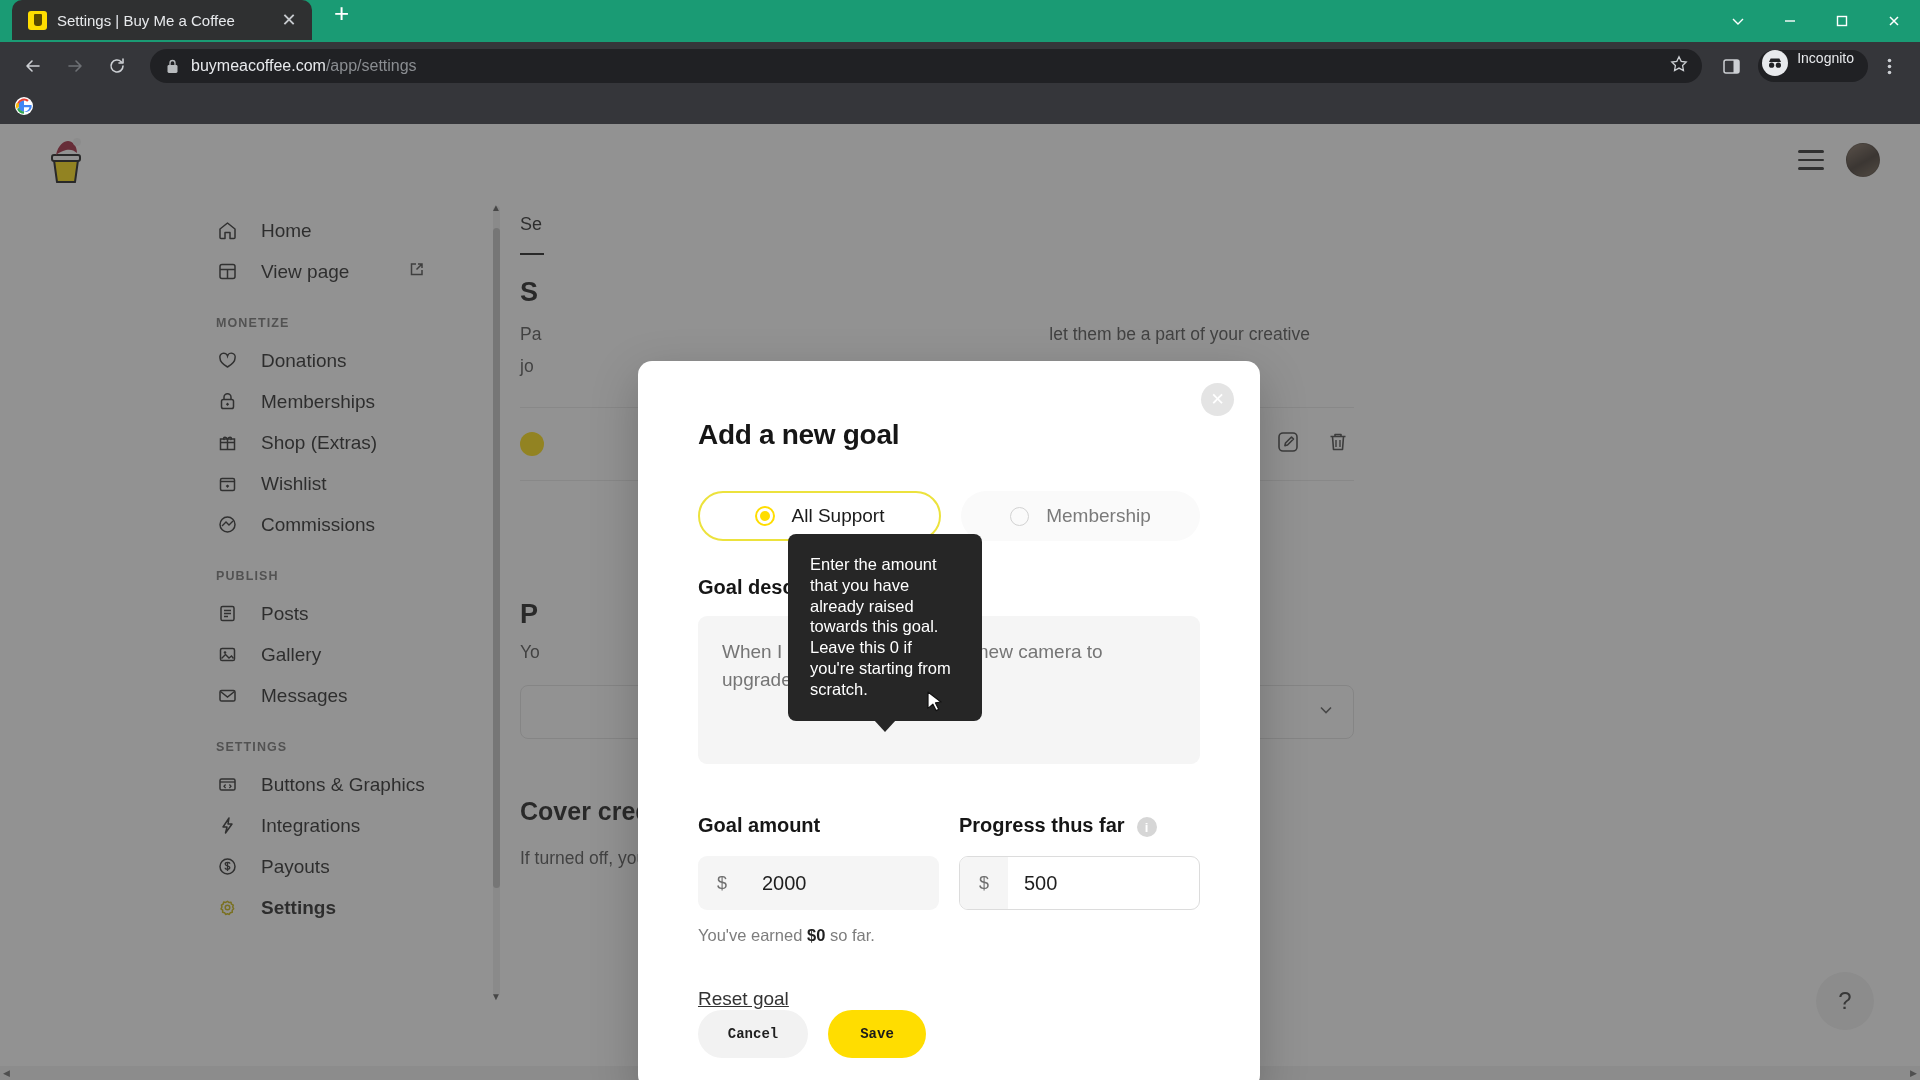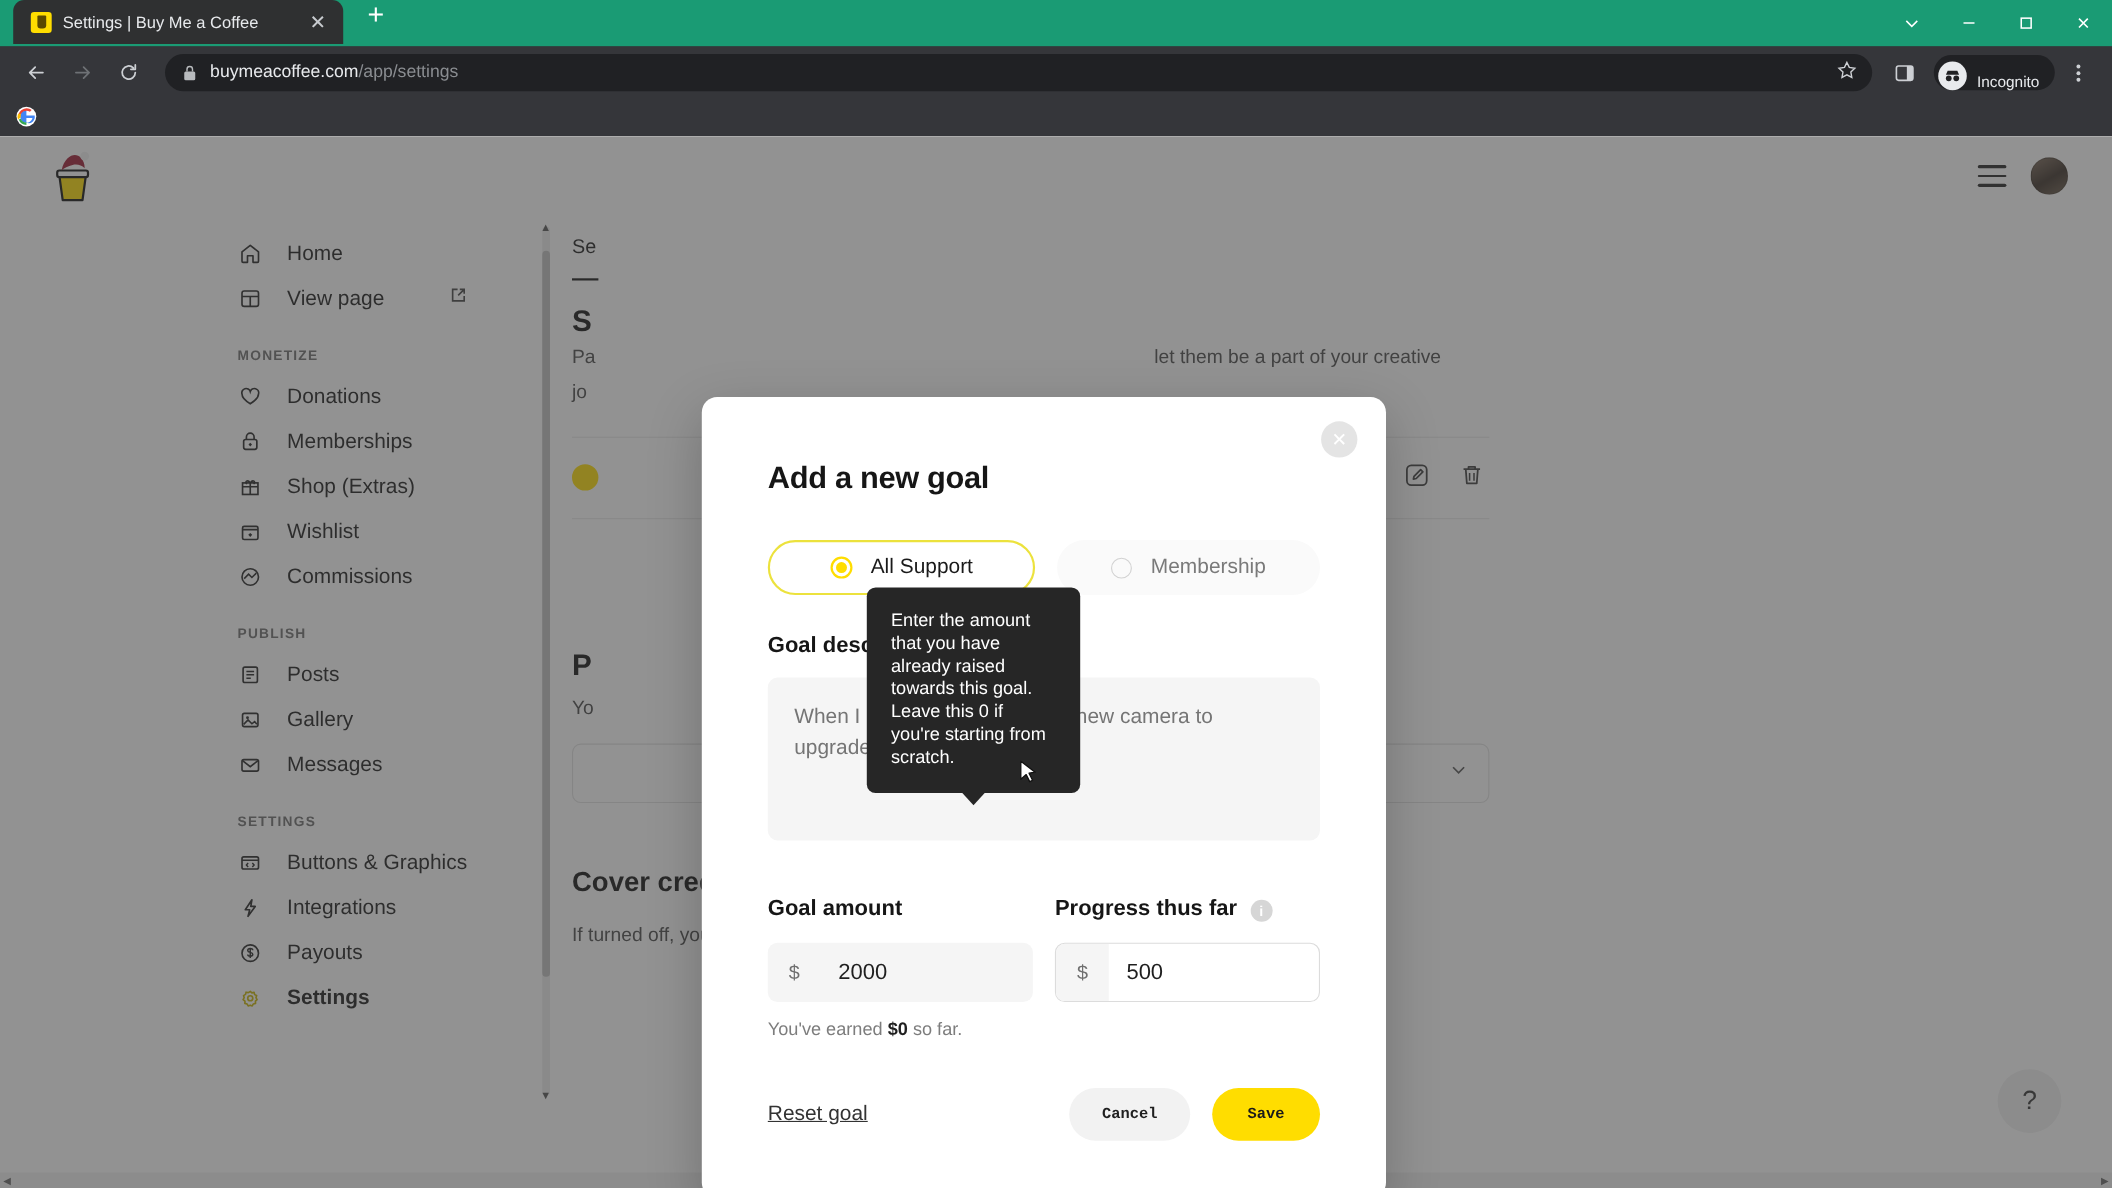"Incognito" .incognito-pill { align-items: flex-end -> flex-start }
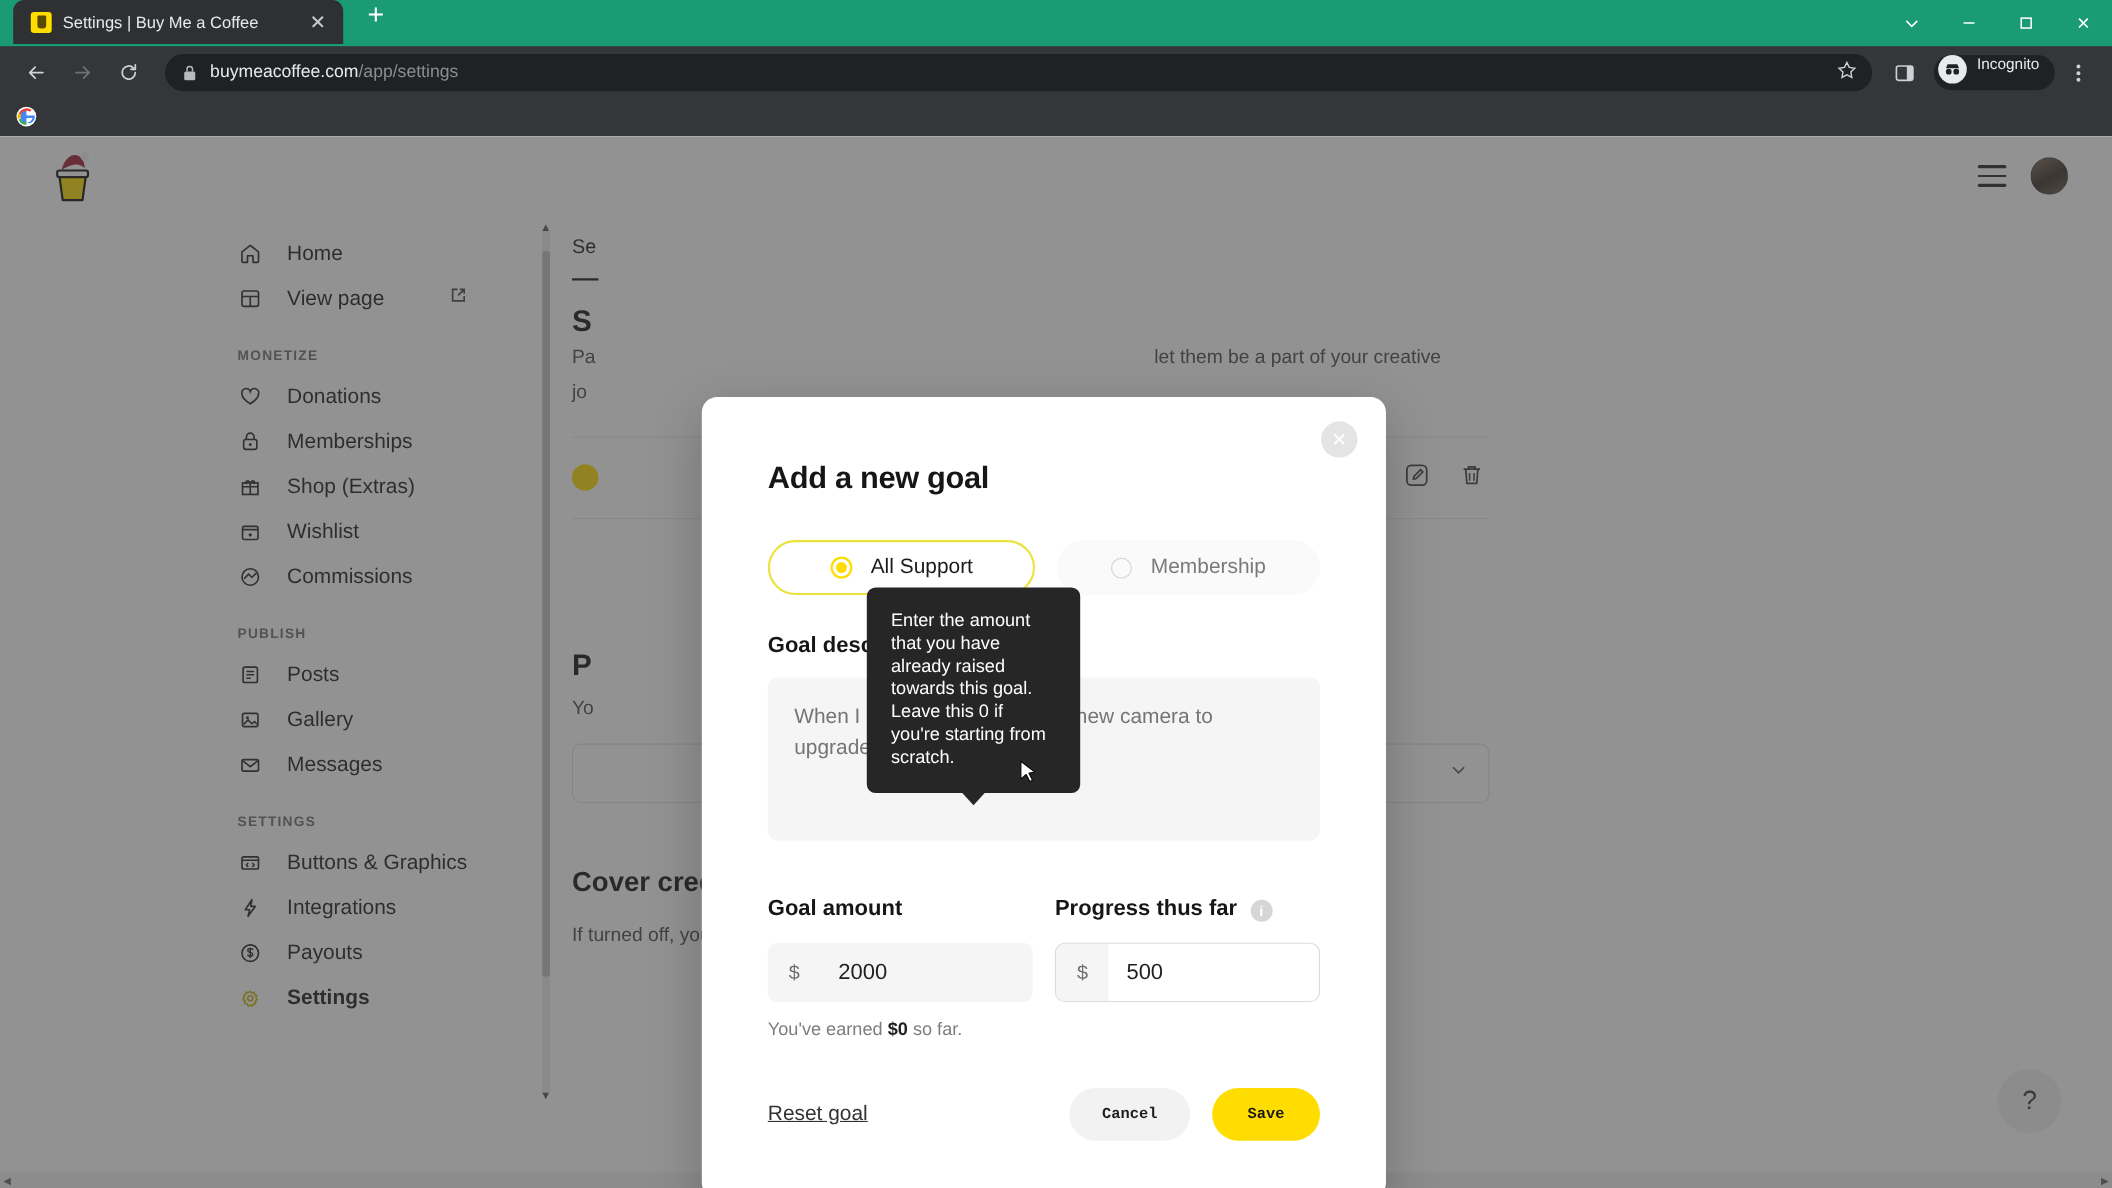"Pa" .para { margin-top: 2px -> 12px }
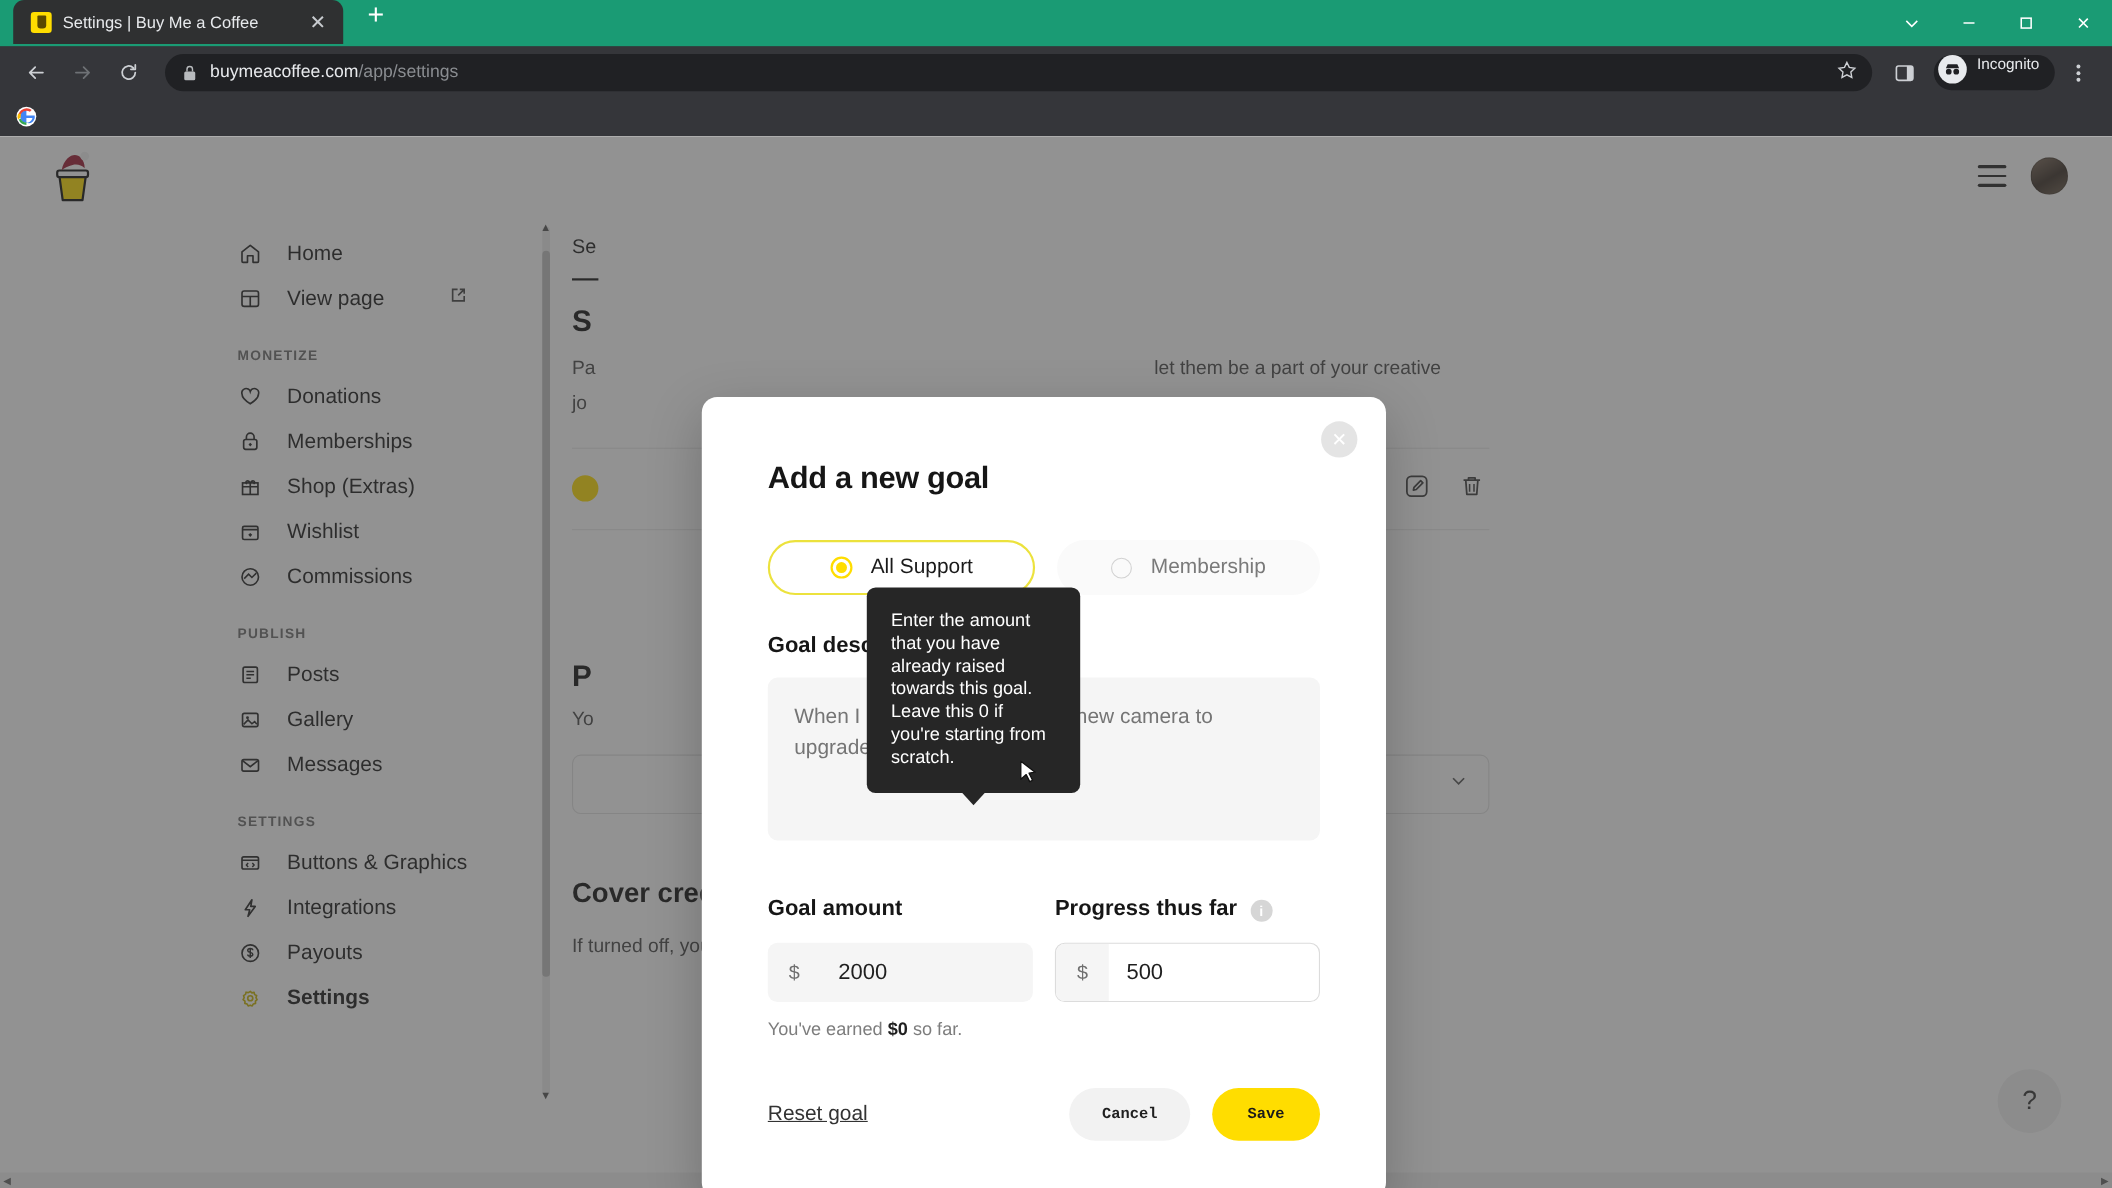"Reset goal" .modal-actions { align-items: center -> none; flex-direction: none -> column }
